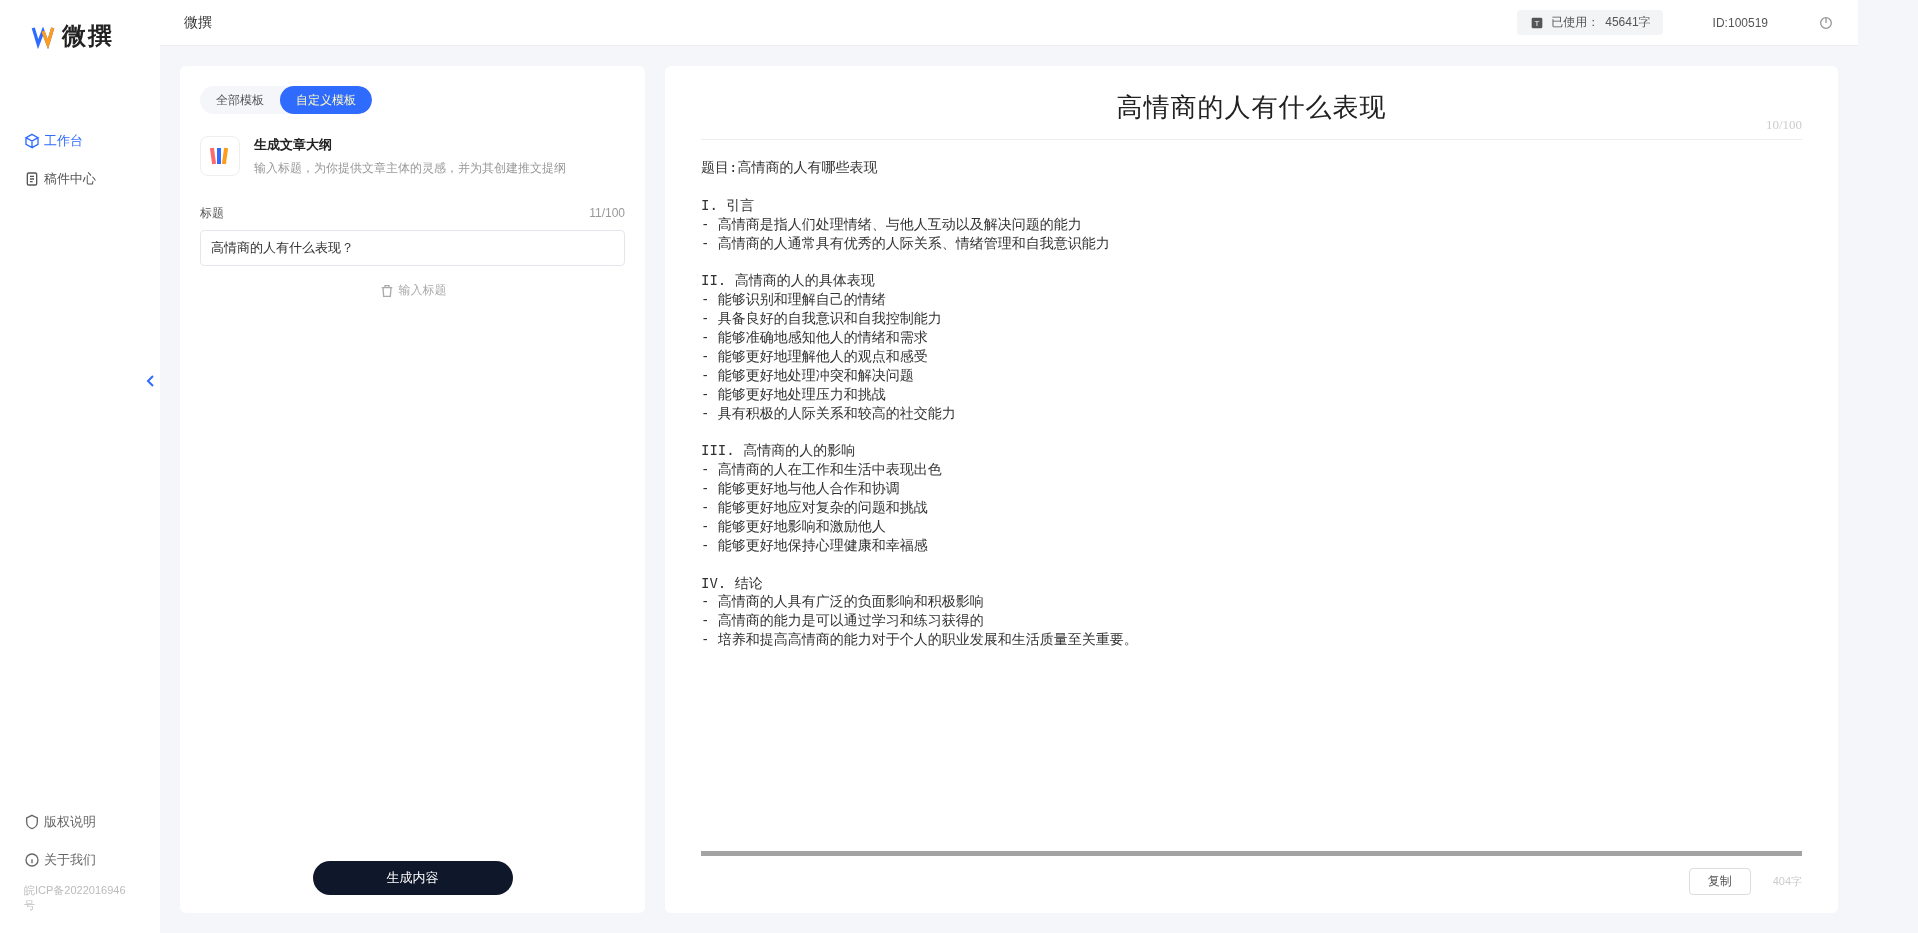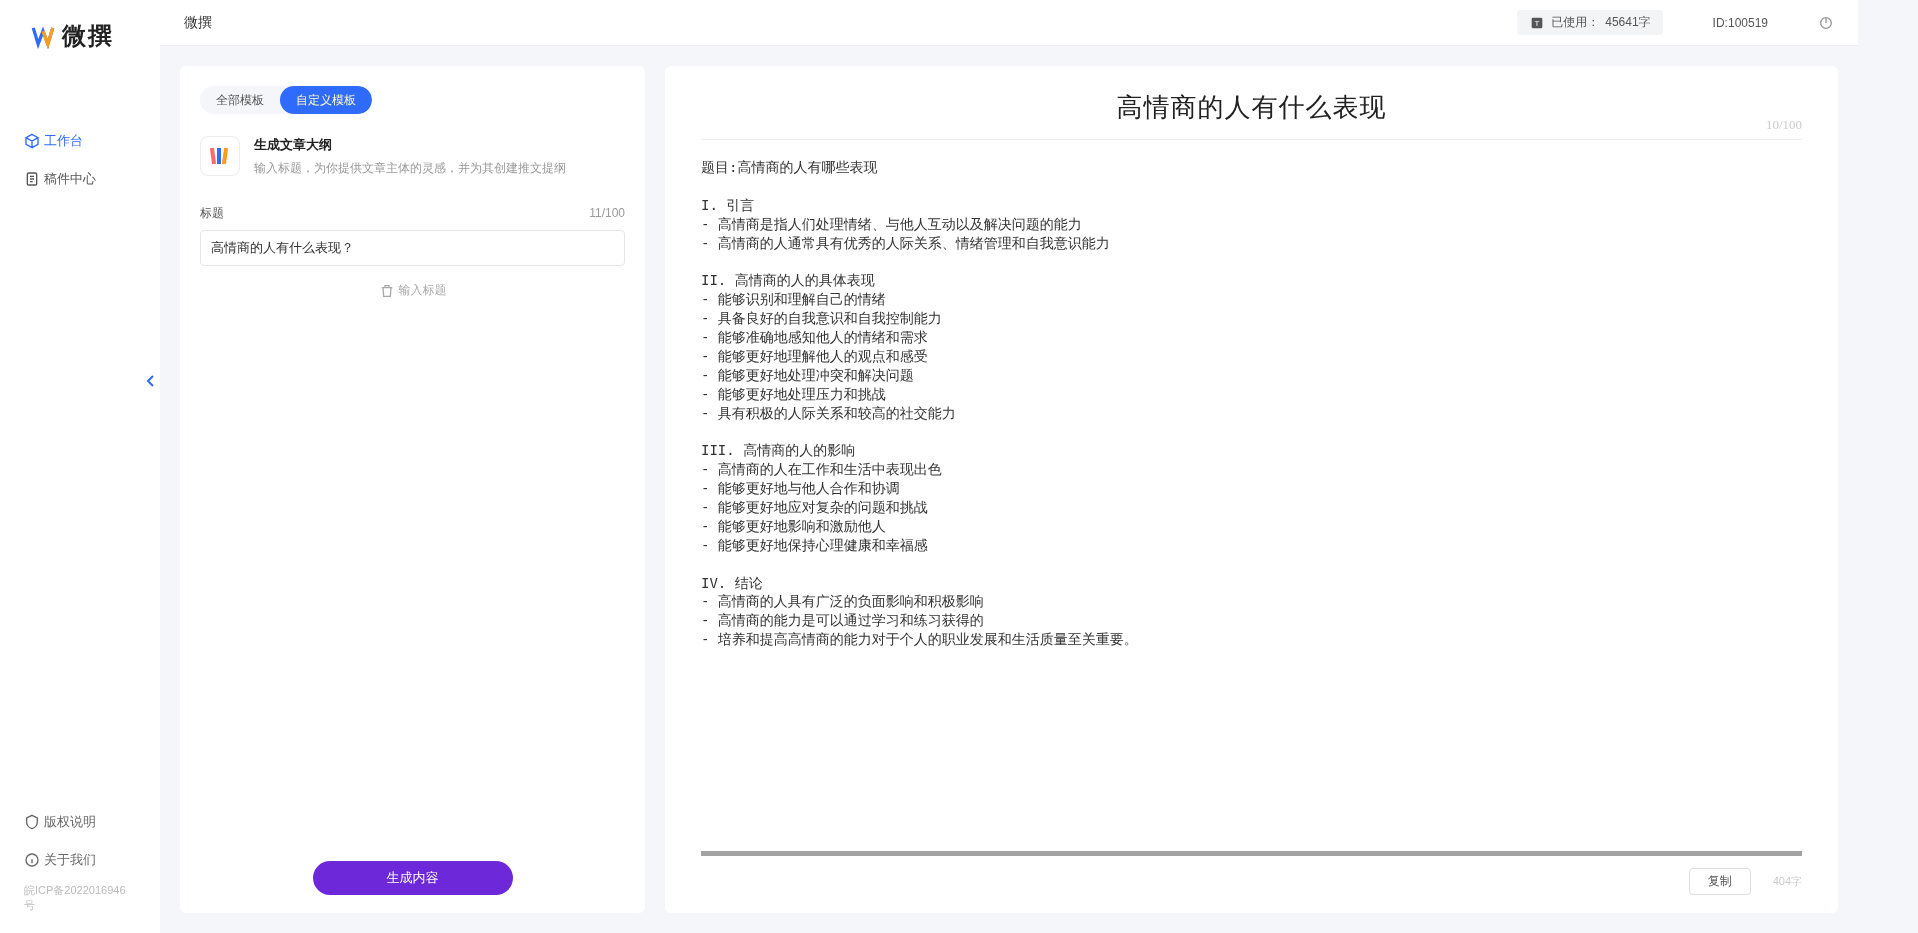"生成内容" .gen-btn { background: #6d28d9 -> #0f172a }
